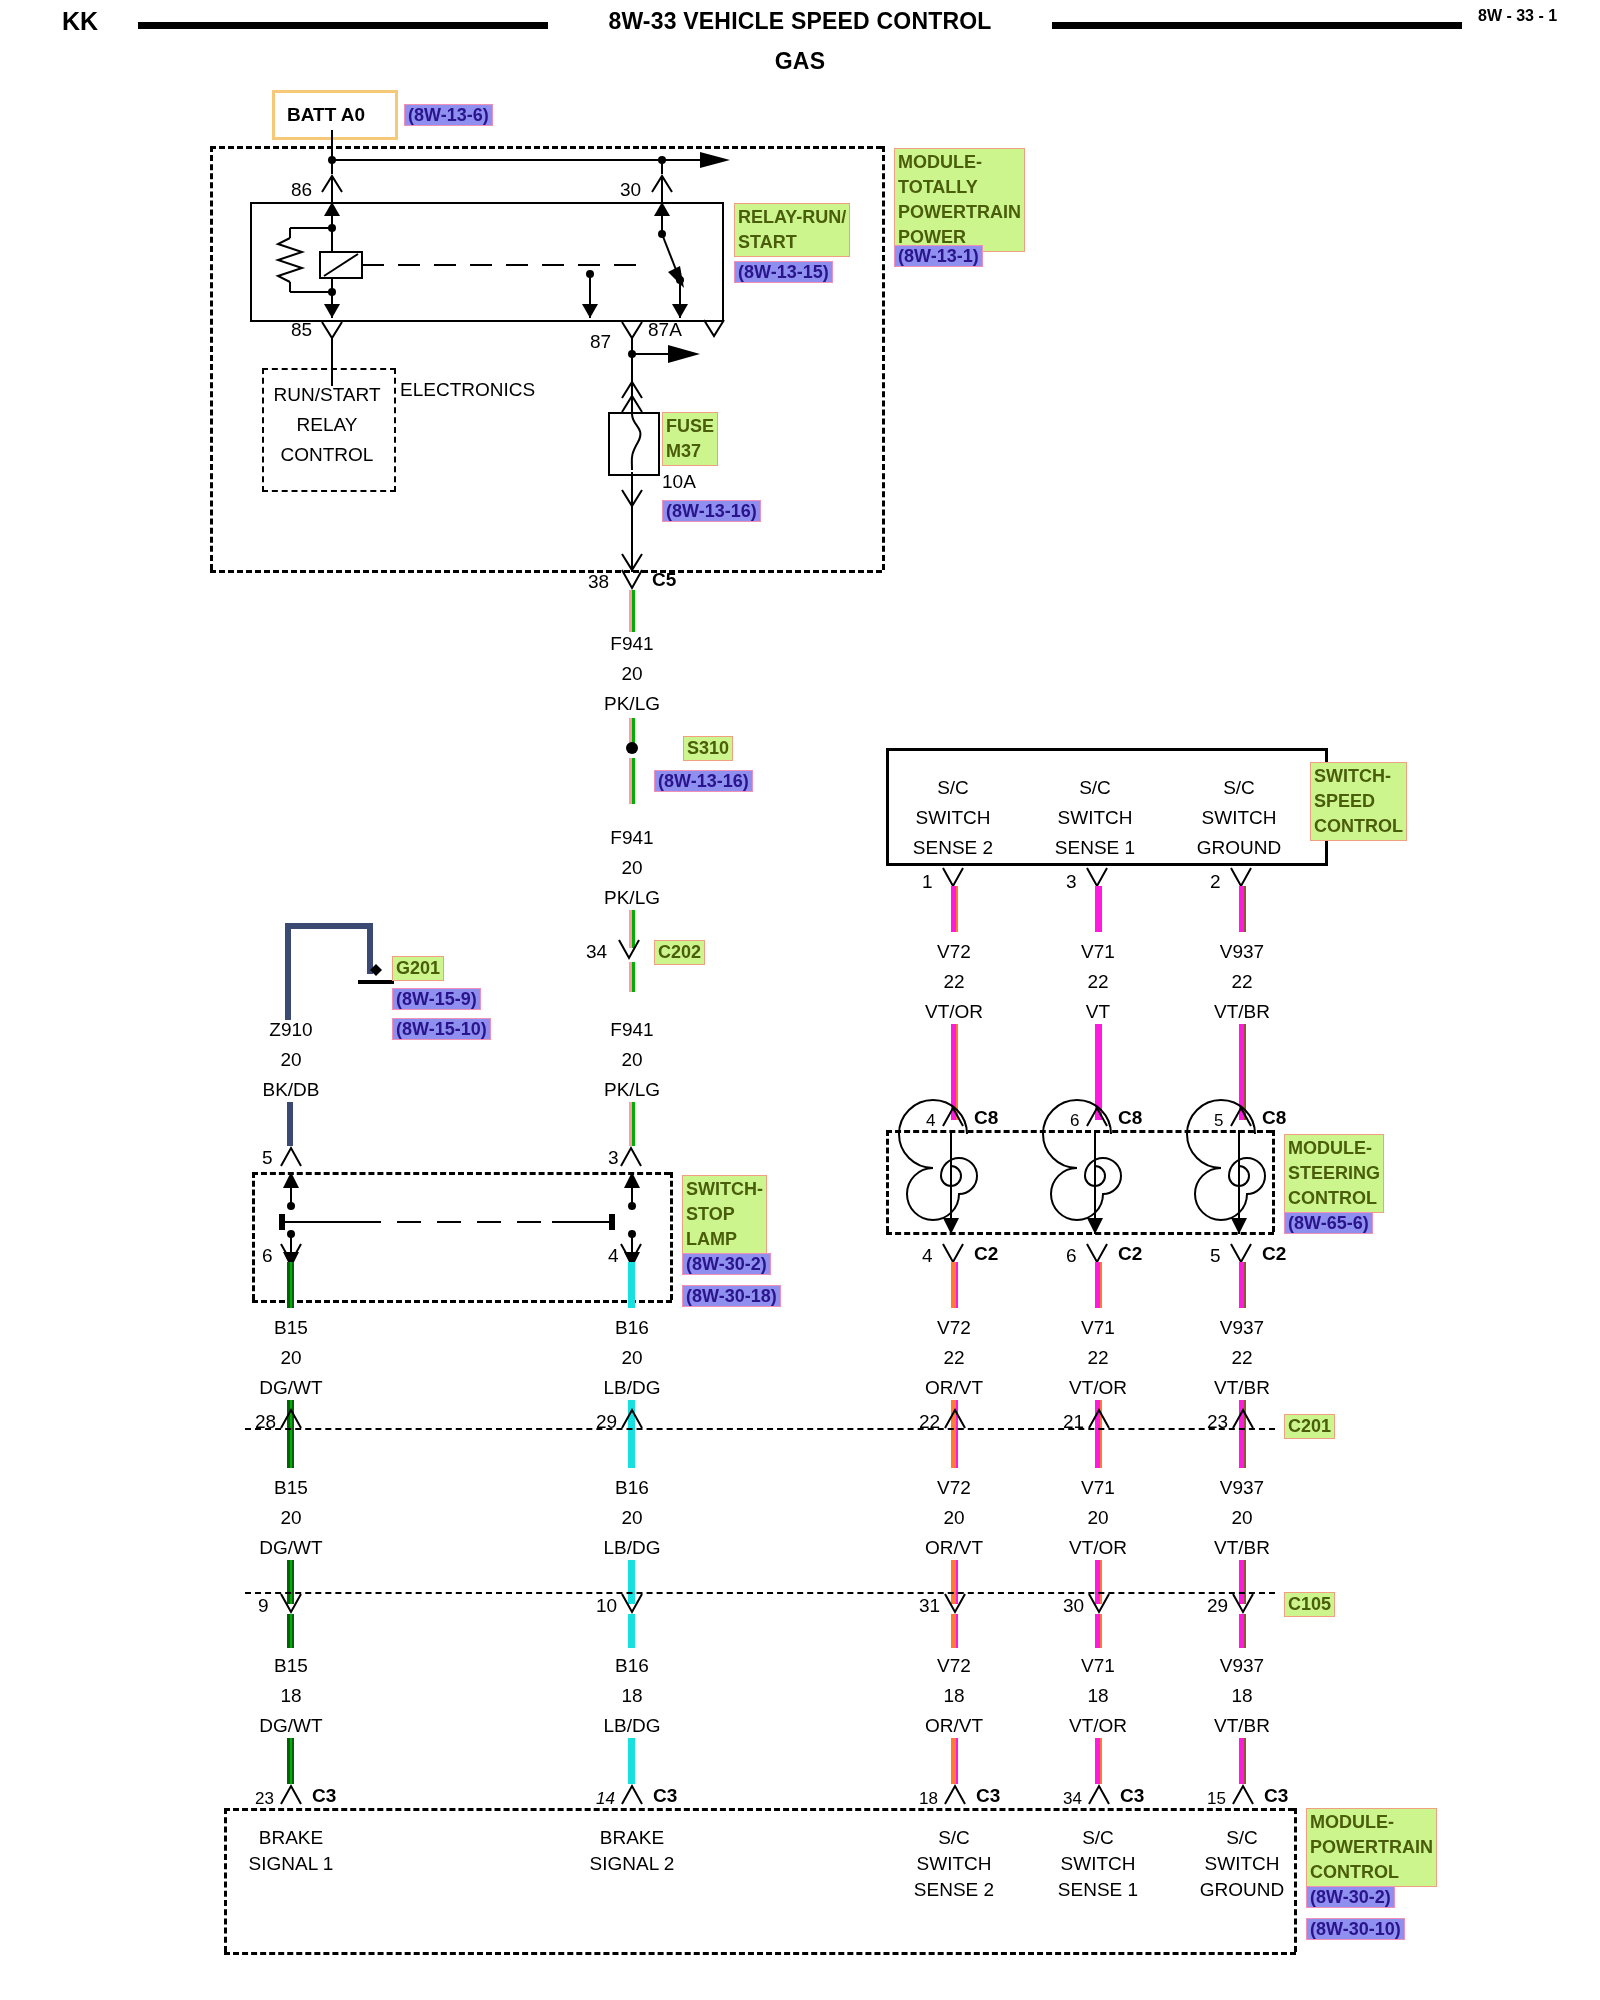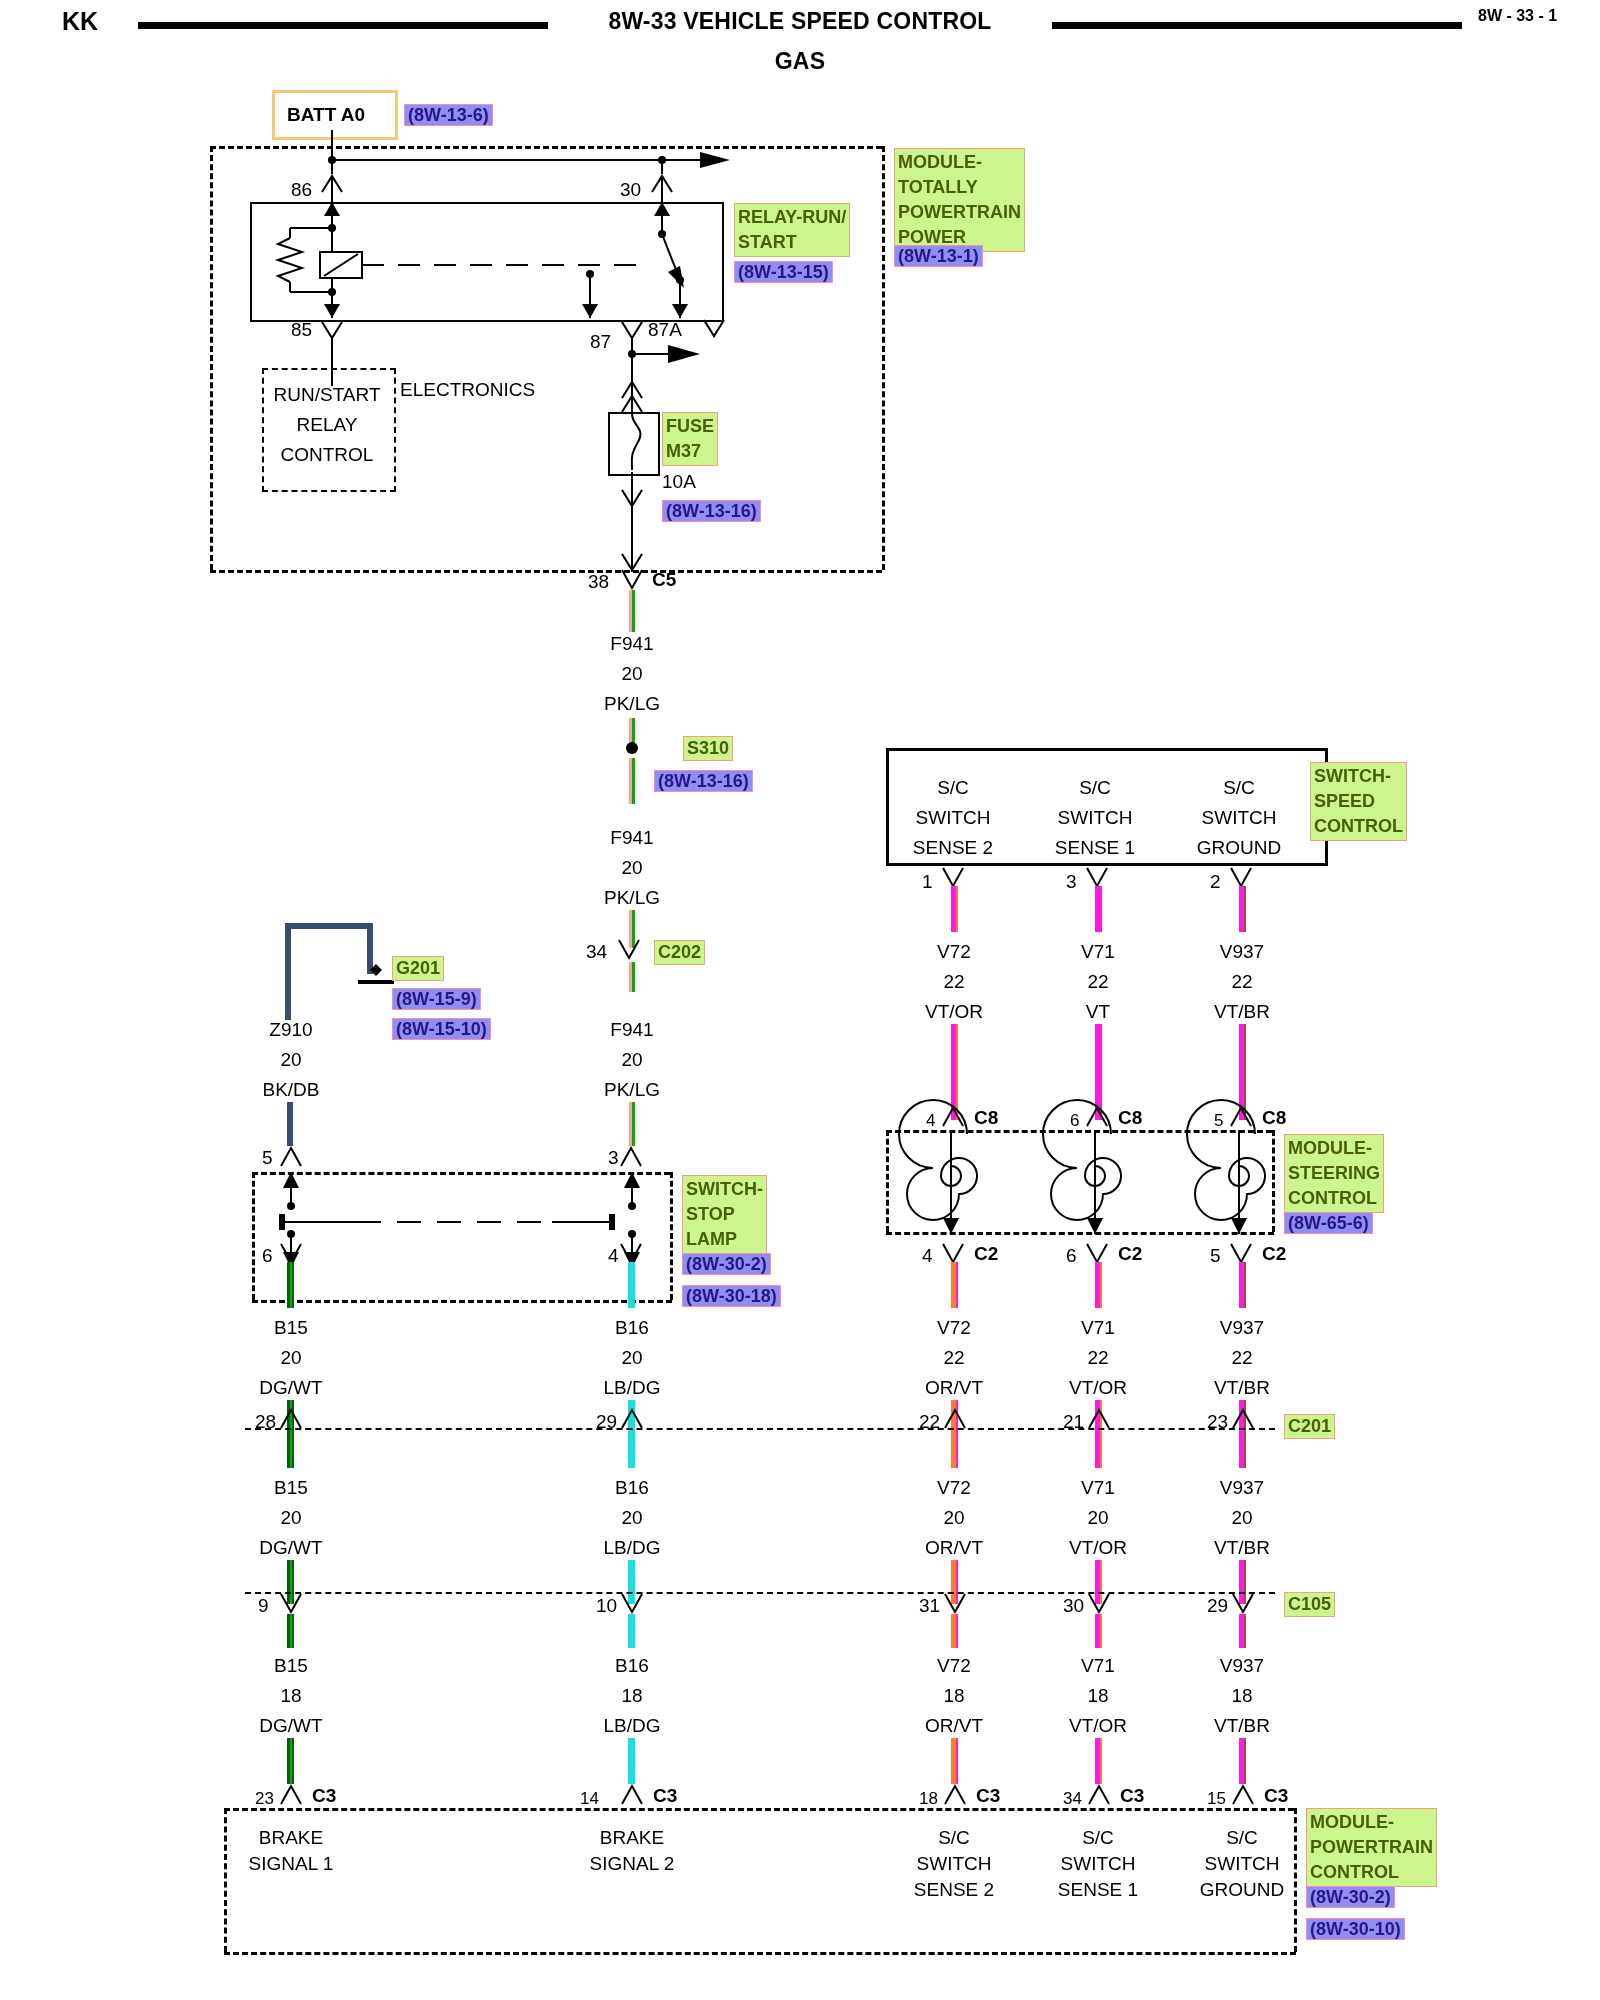"14" div.abs { font-style: none -> italic; left: 580px -> 596px }
